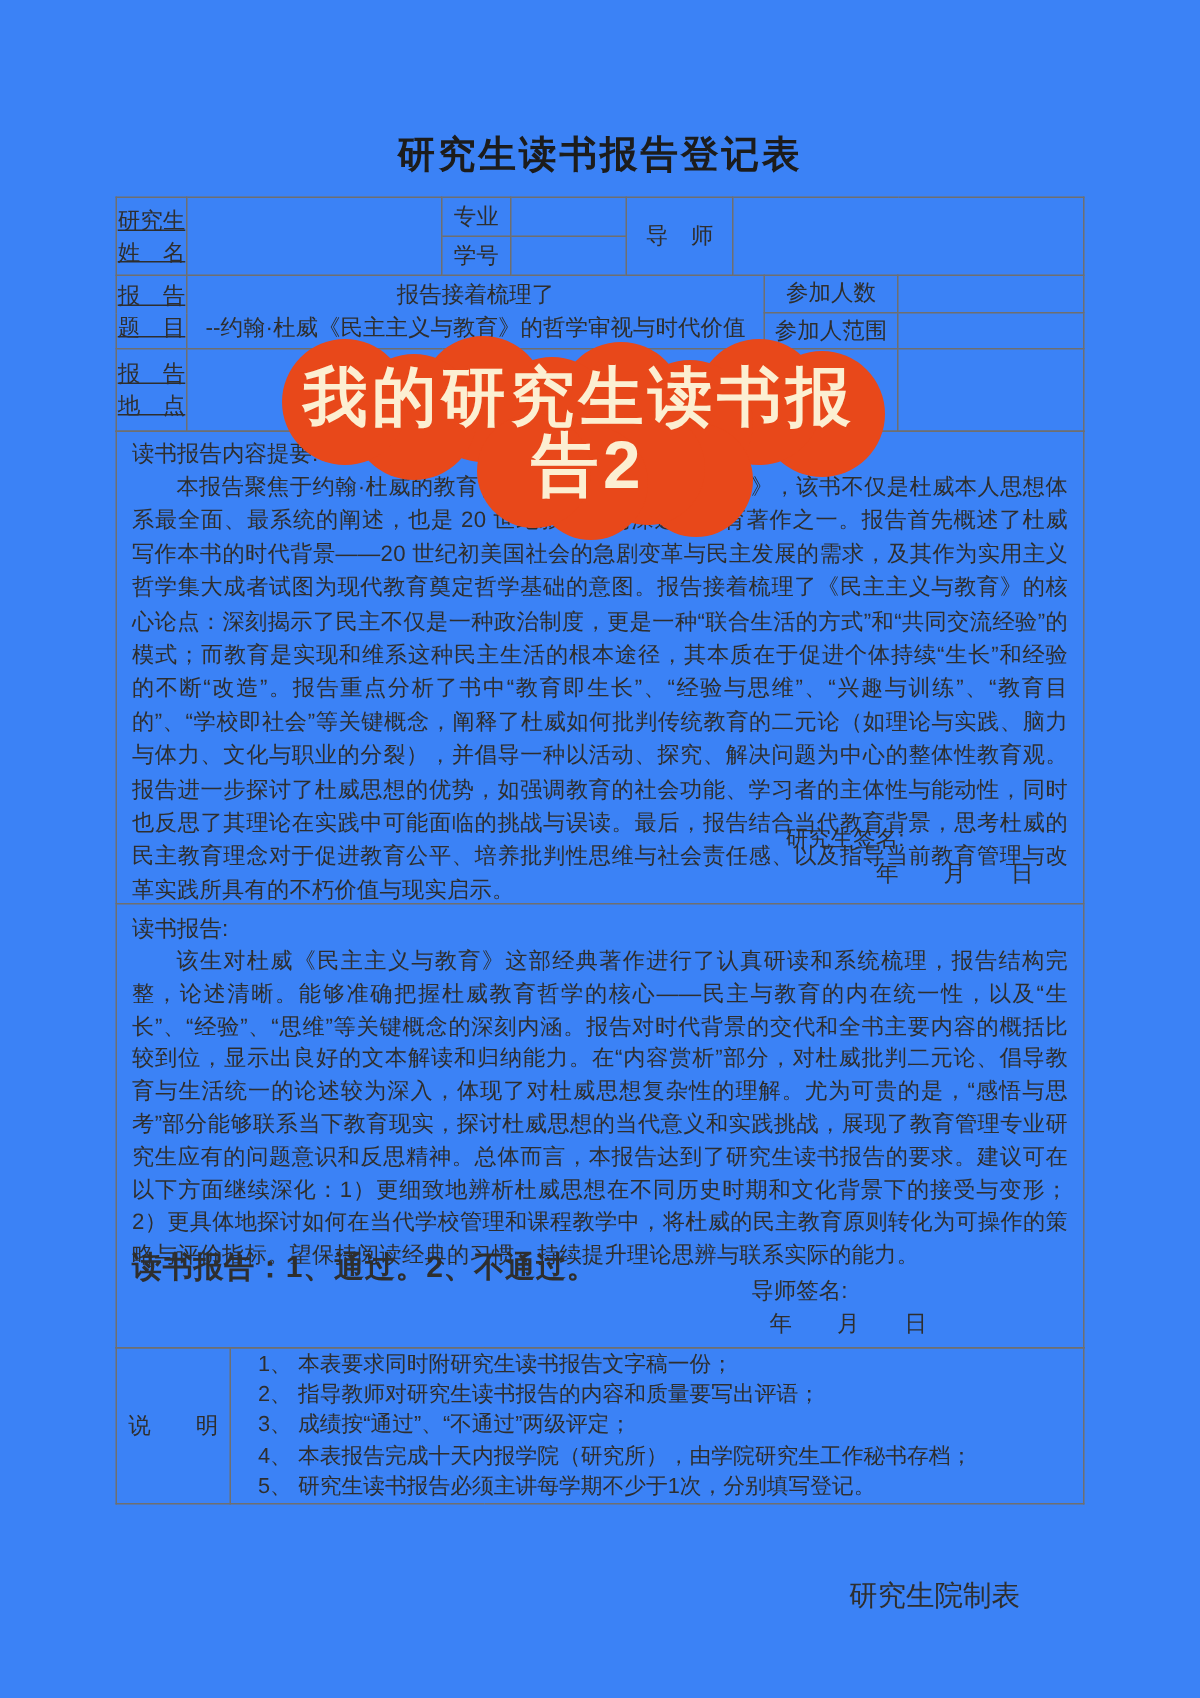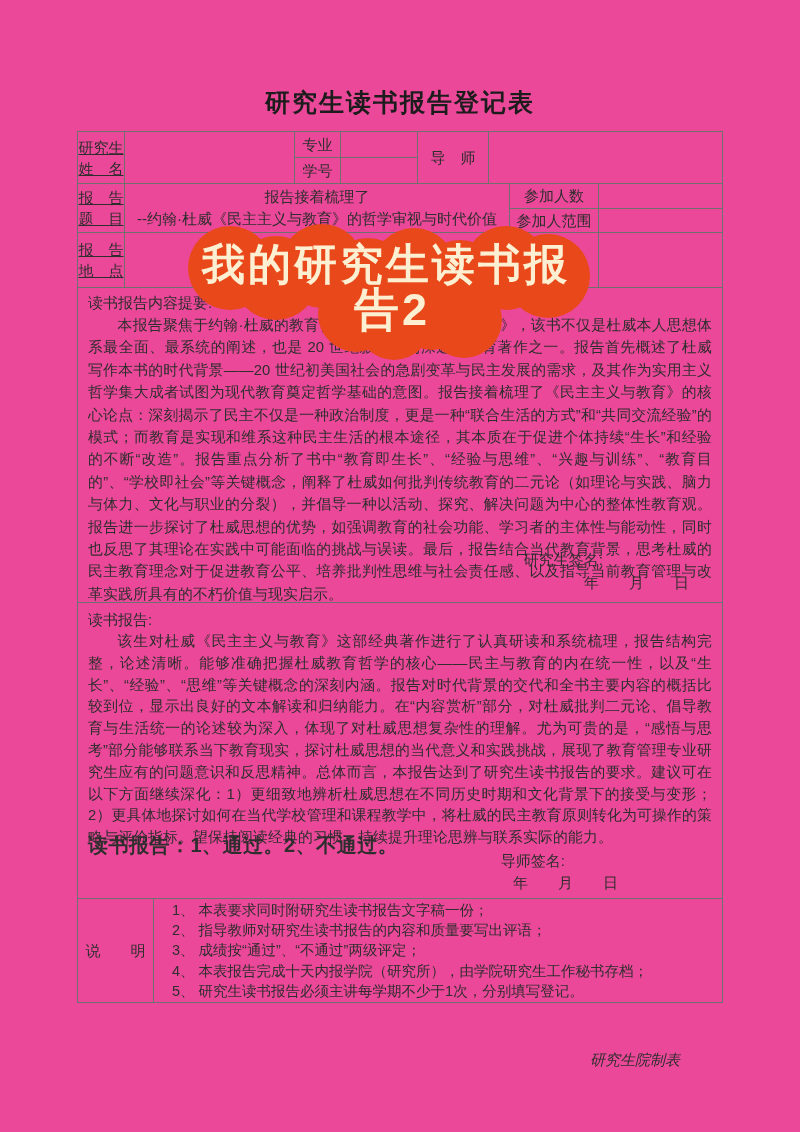"研究生读书报告登记表" #page { background: #ec4899 -> #3b82f6 }
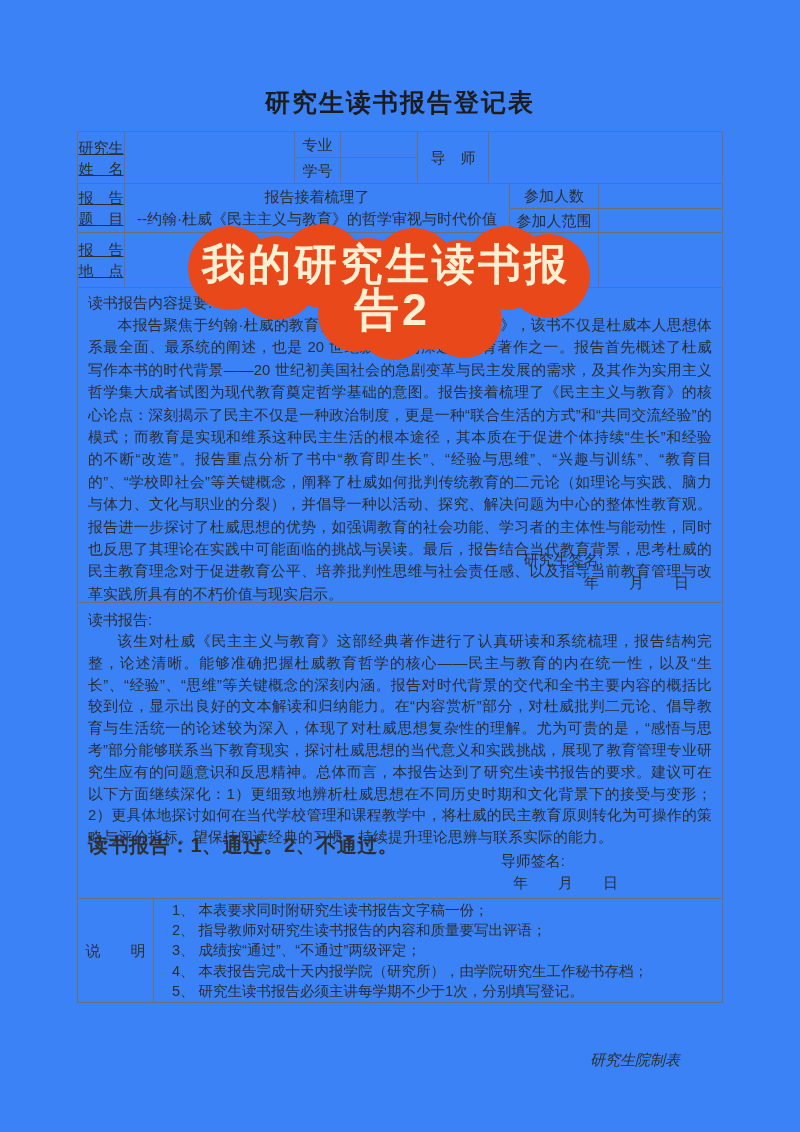"研究生院制表" #footer-note { font-size: 15px -> 19px; font-style: italic -> none }
